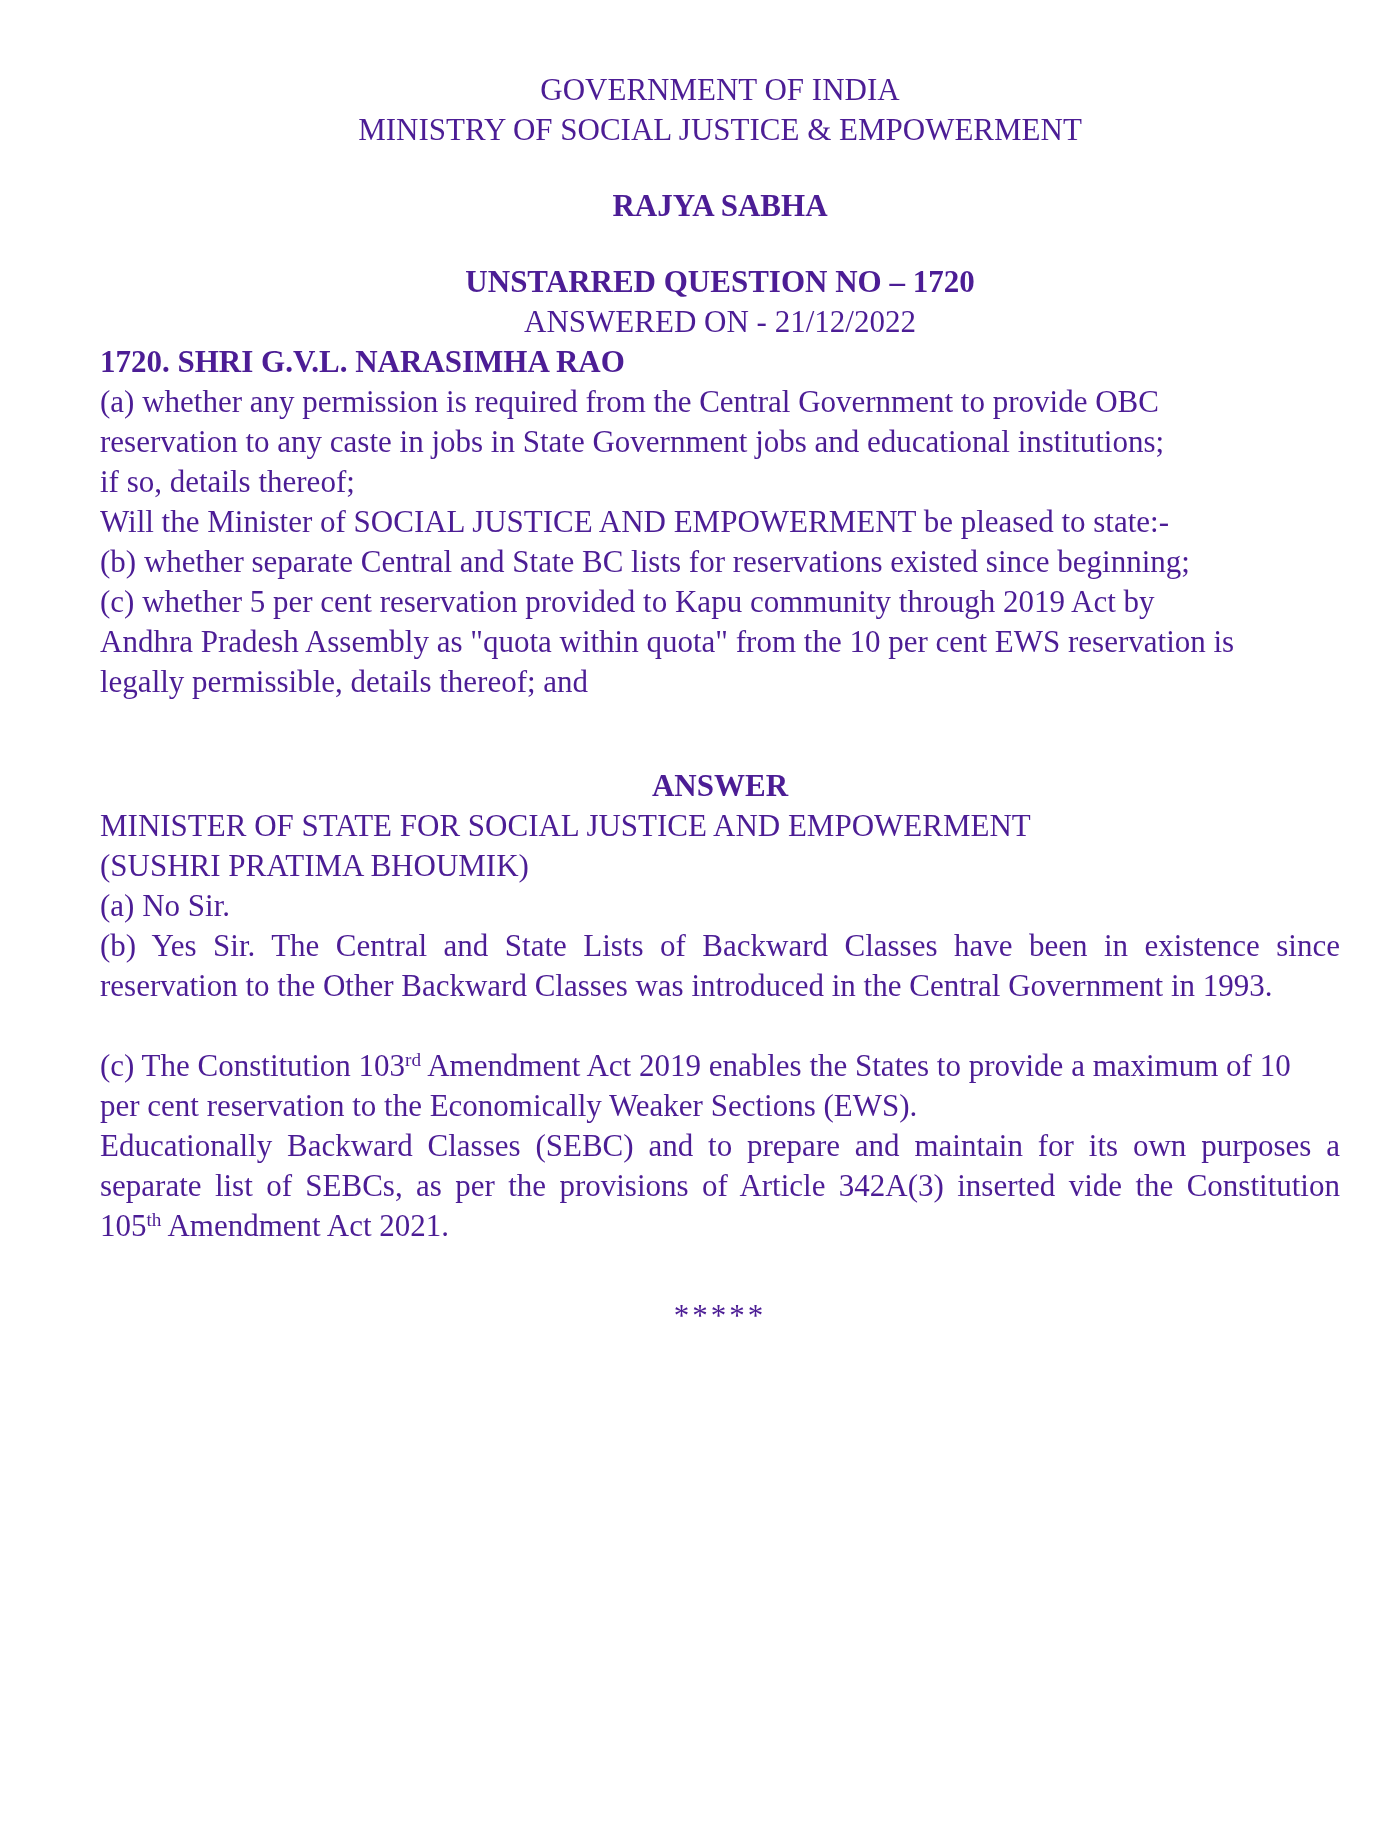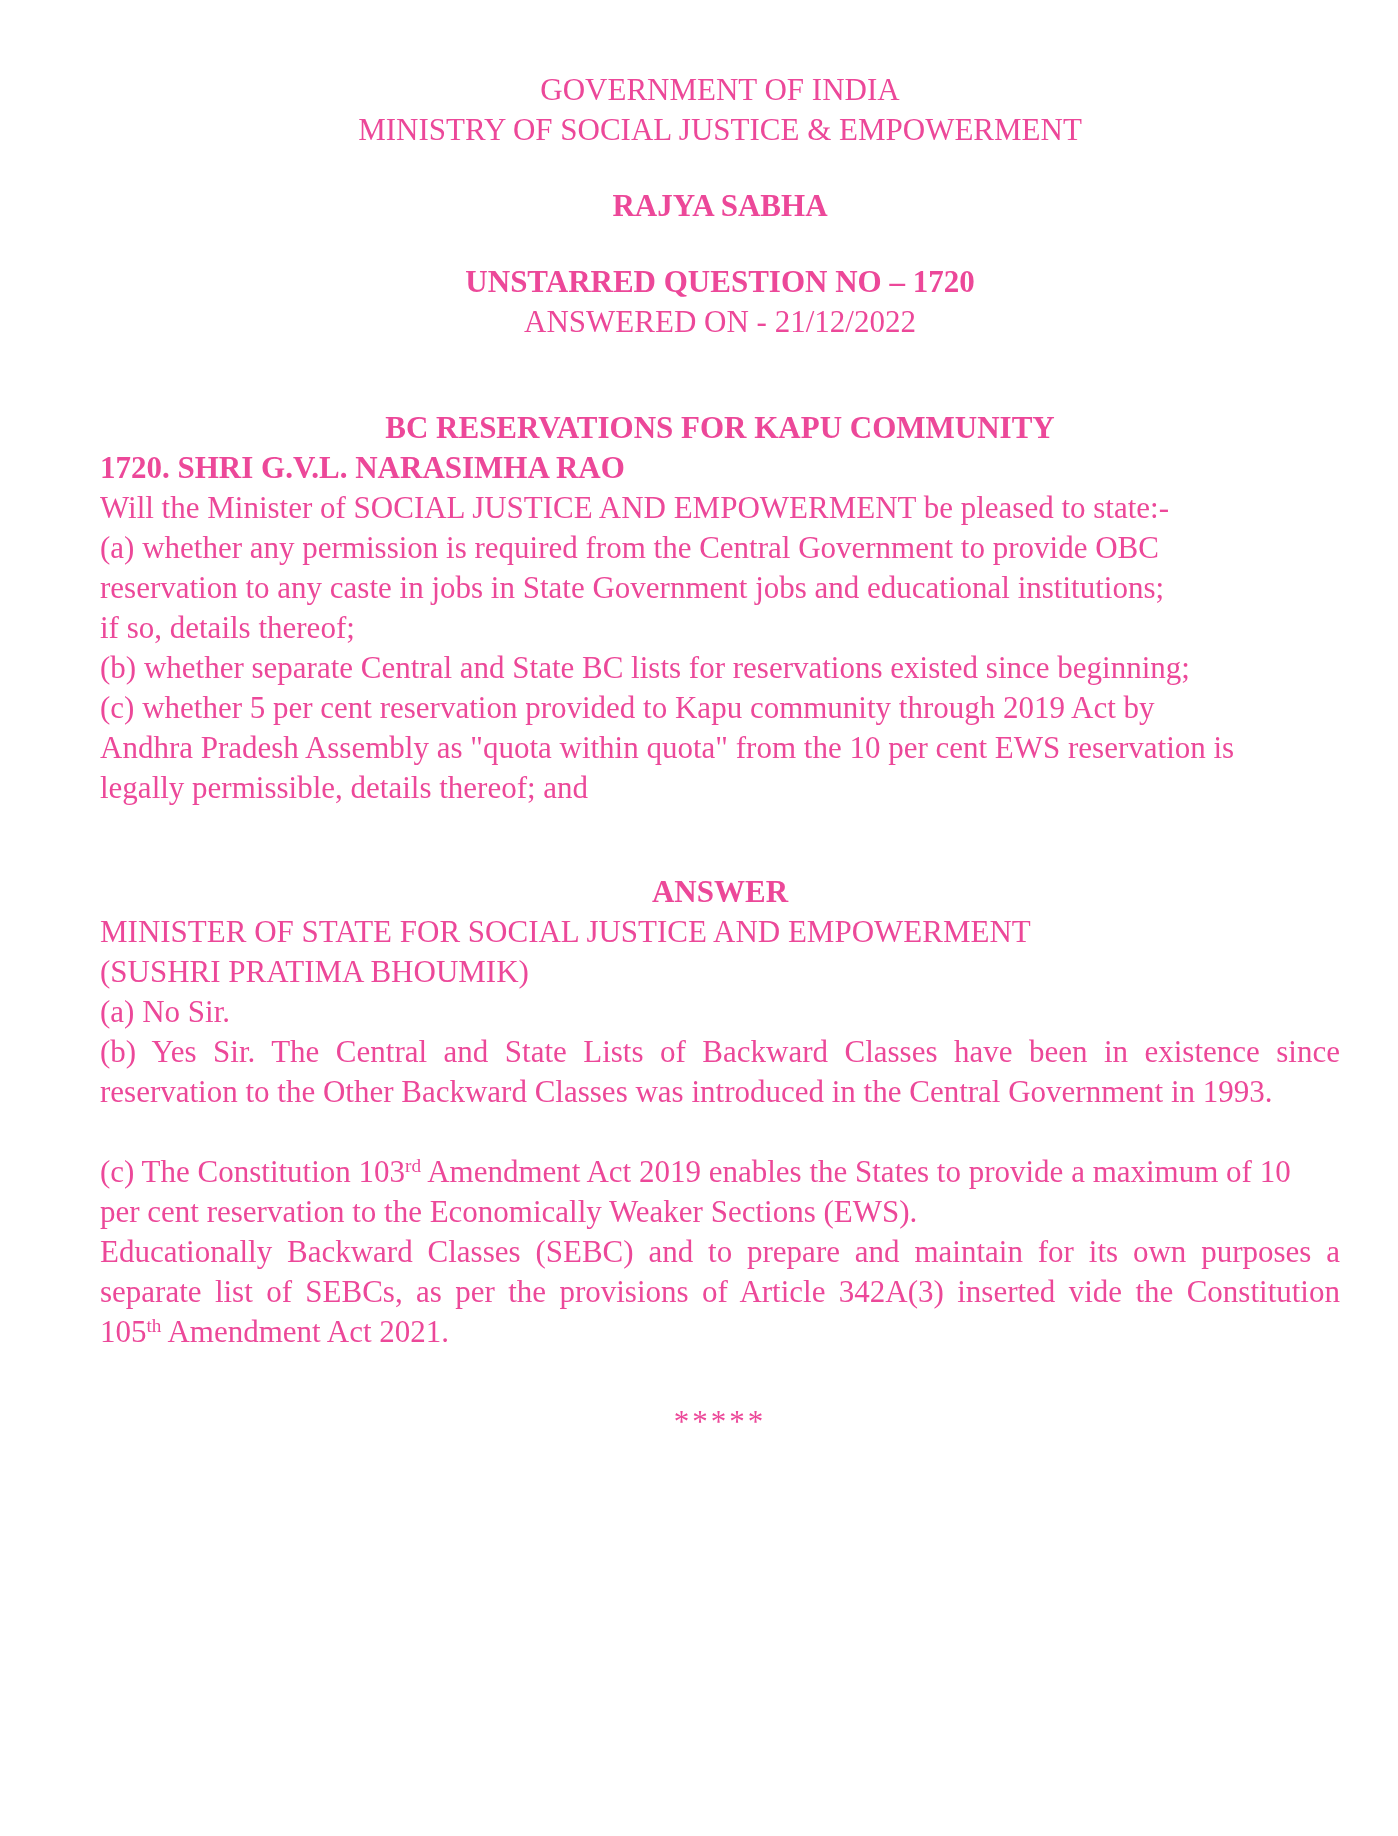"GOVERNMENT OF INDIA" .page { color: #ec4899 -> #4c1d95 }
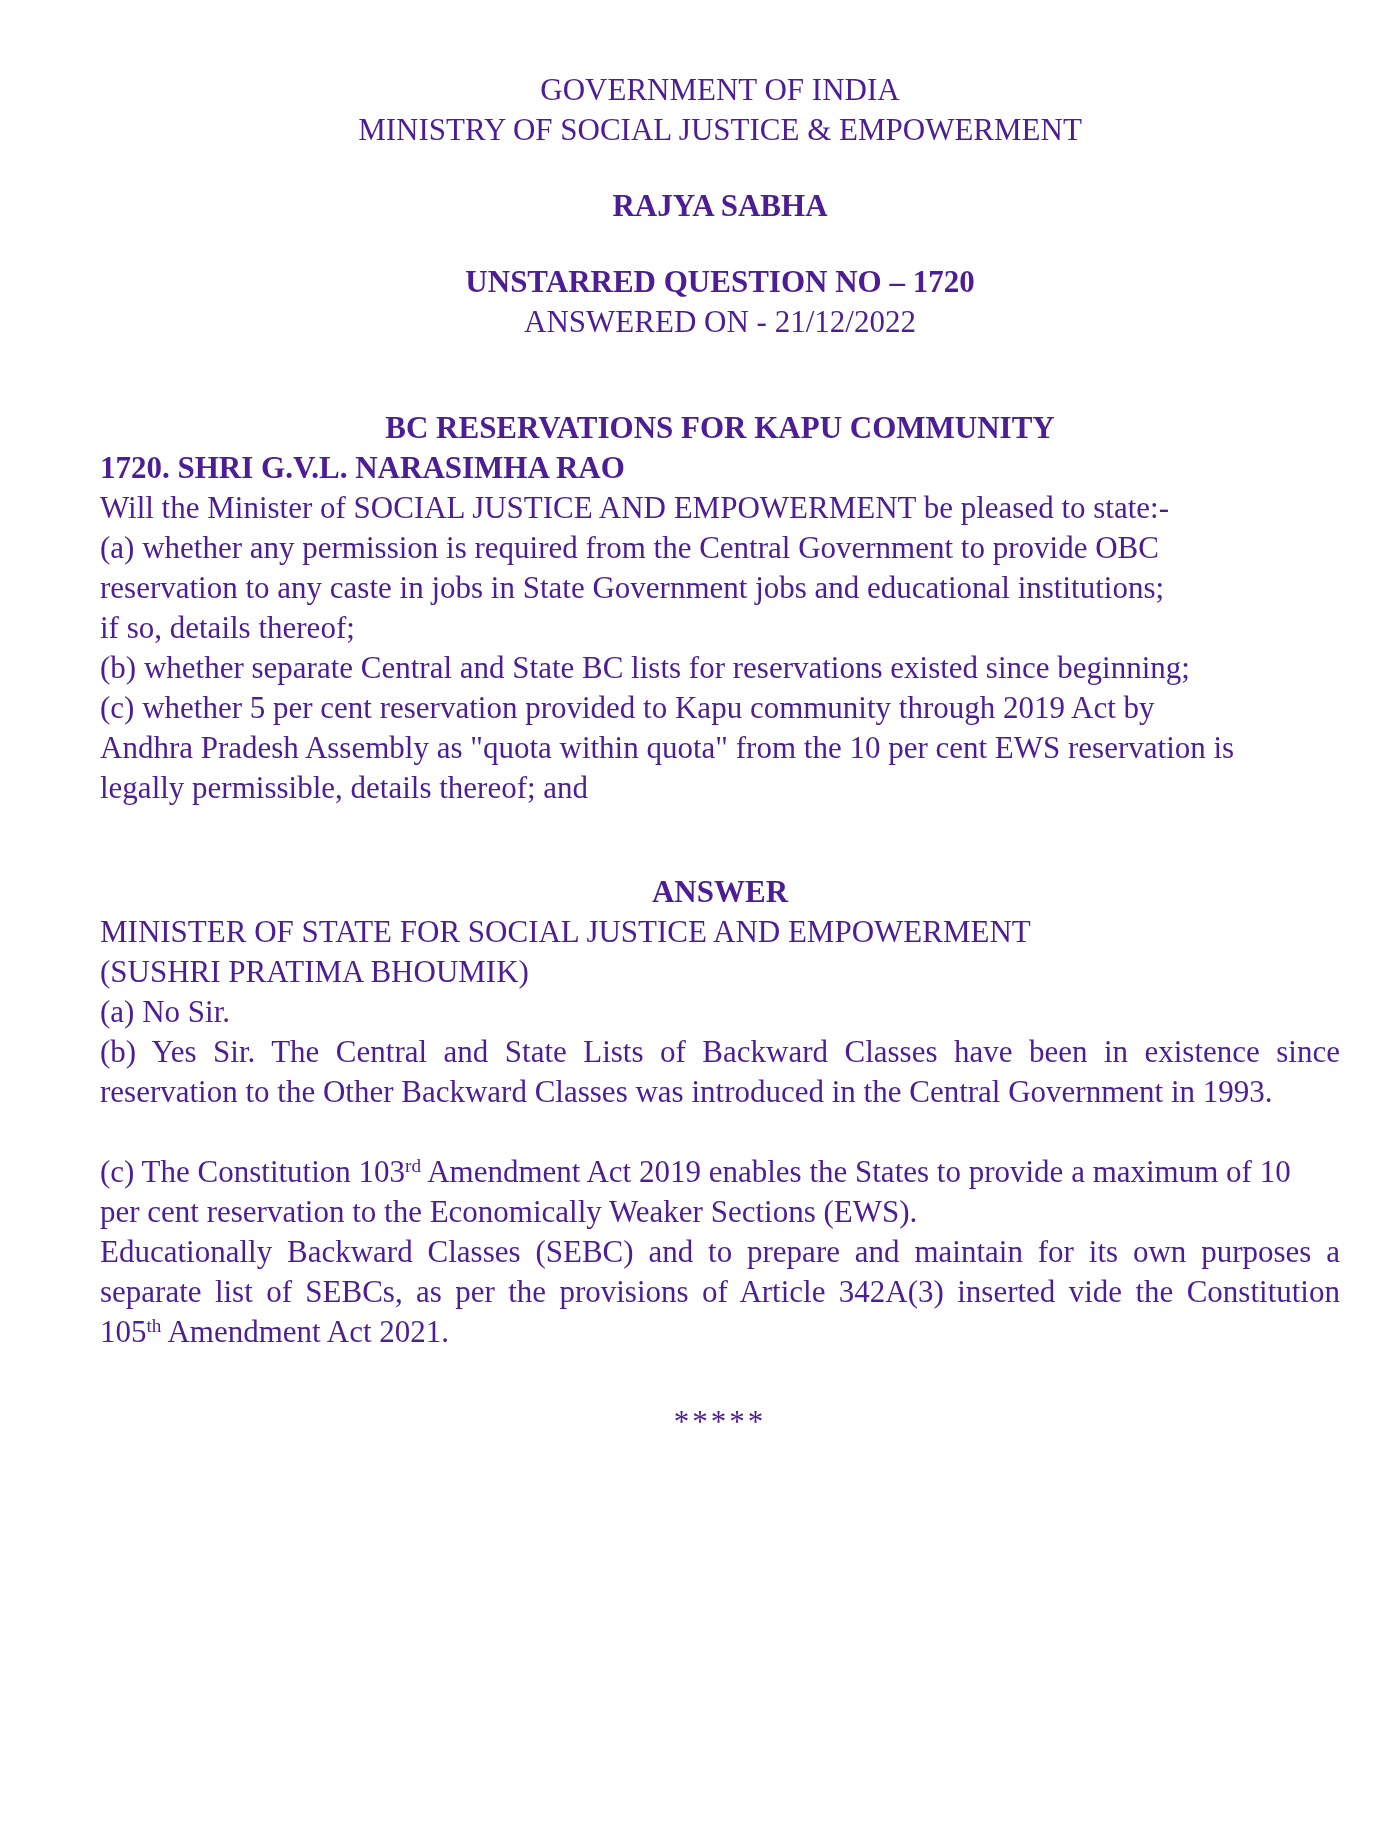"BC RESERVATIONS FOR KAPU COMMUNITY" div.center { html: <div>BC RESERVATIONS FOR KAPU COMMUNITY</div> -> none }
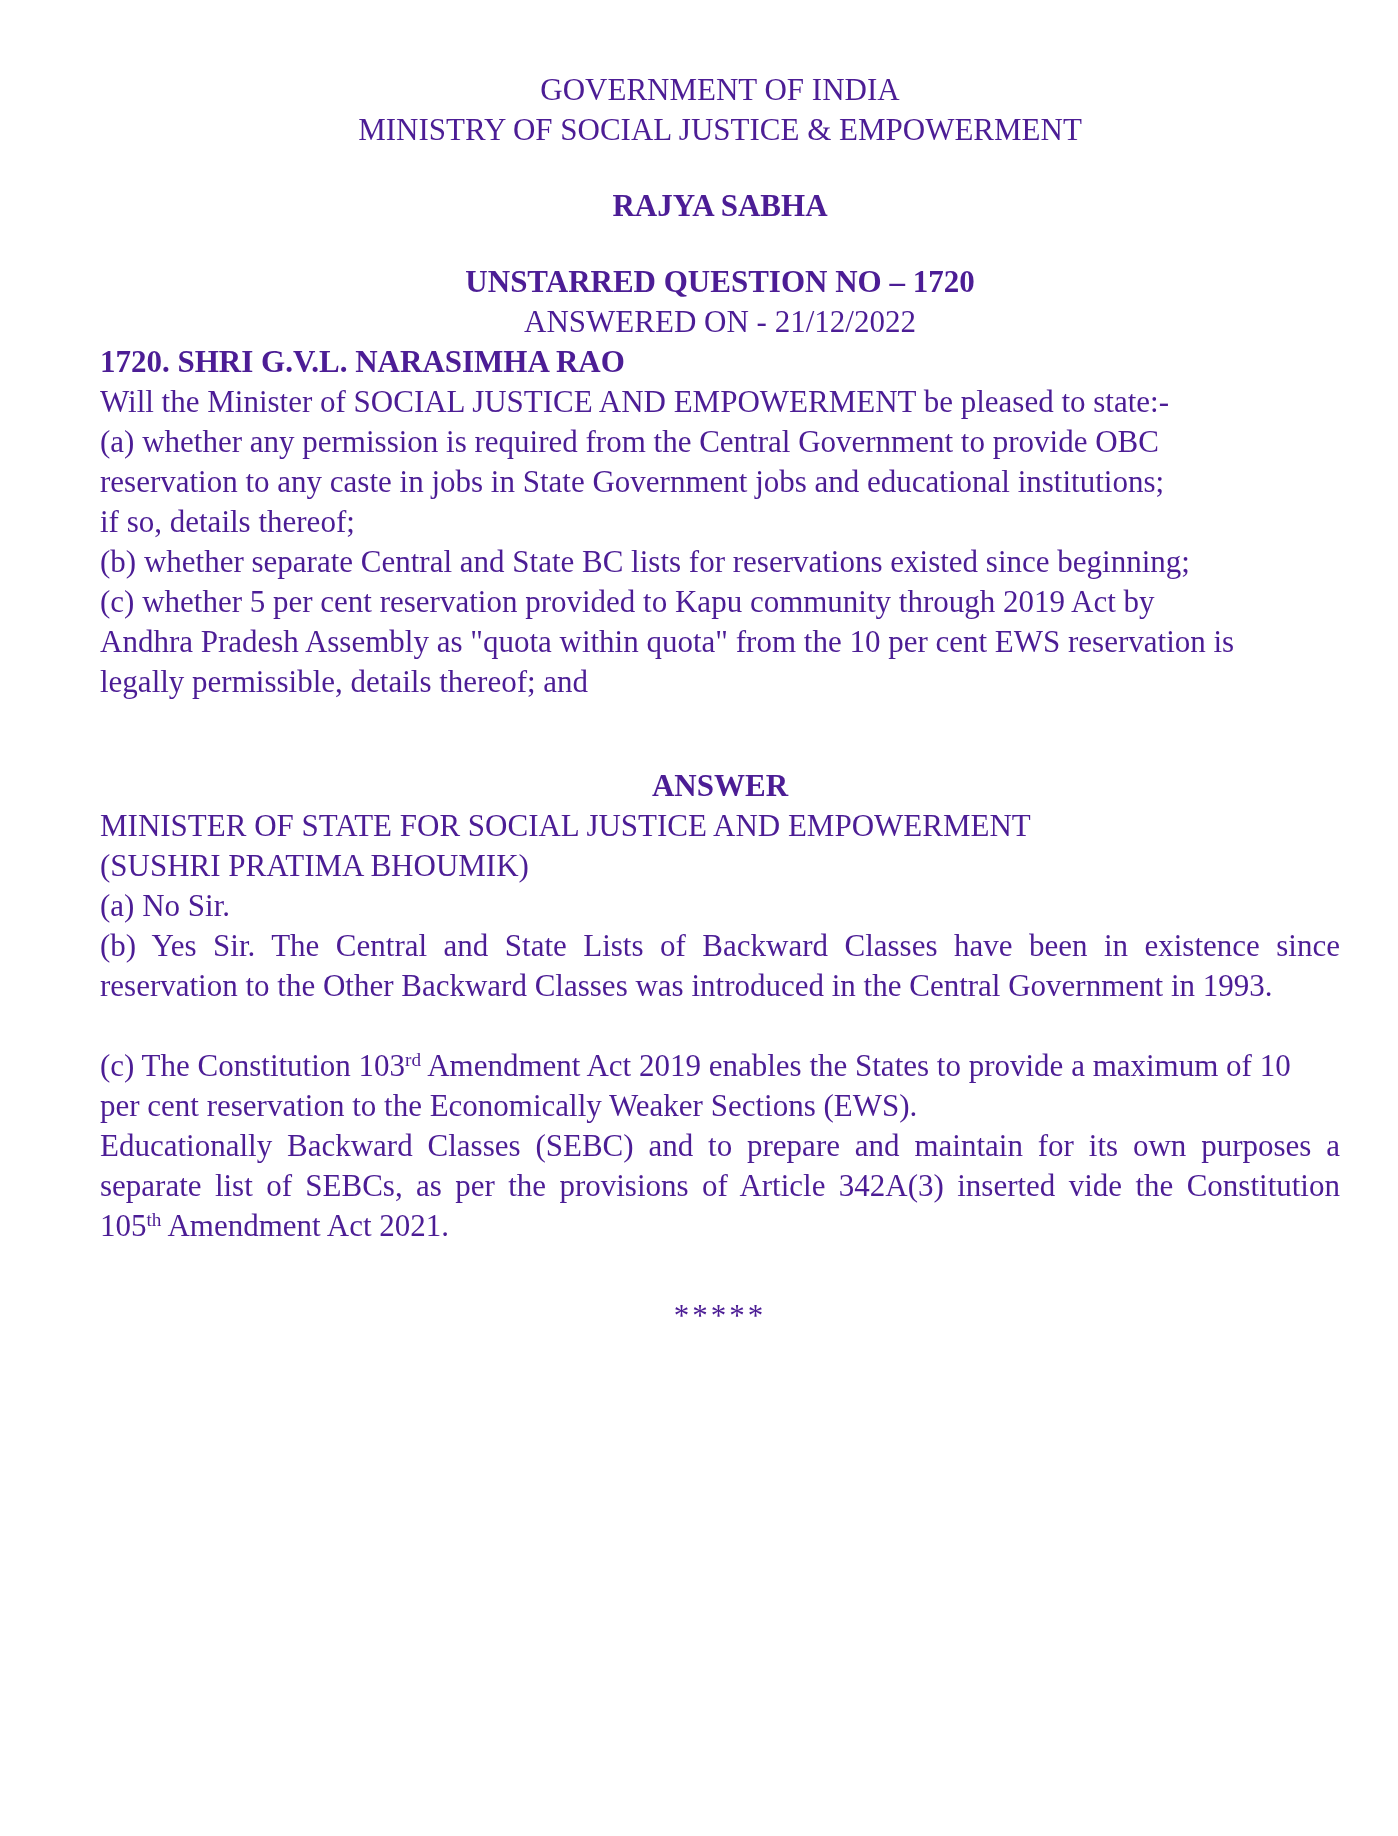"Will the Minister of SOCIAL" p.para { order: before "(a) whether any permission is" -> after "(a) whether any permission is" }
